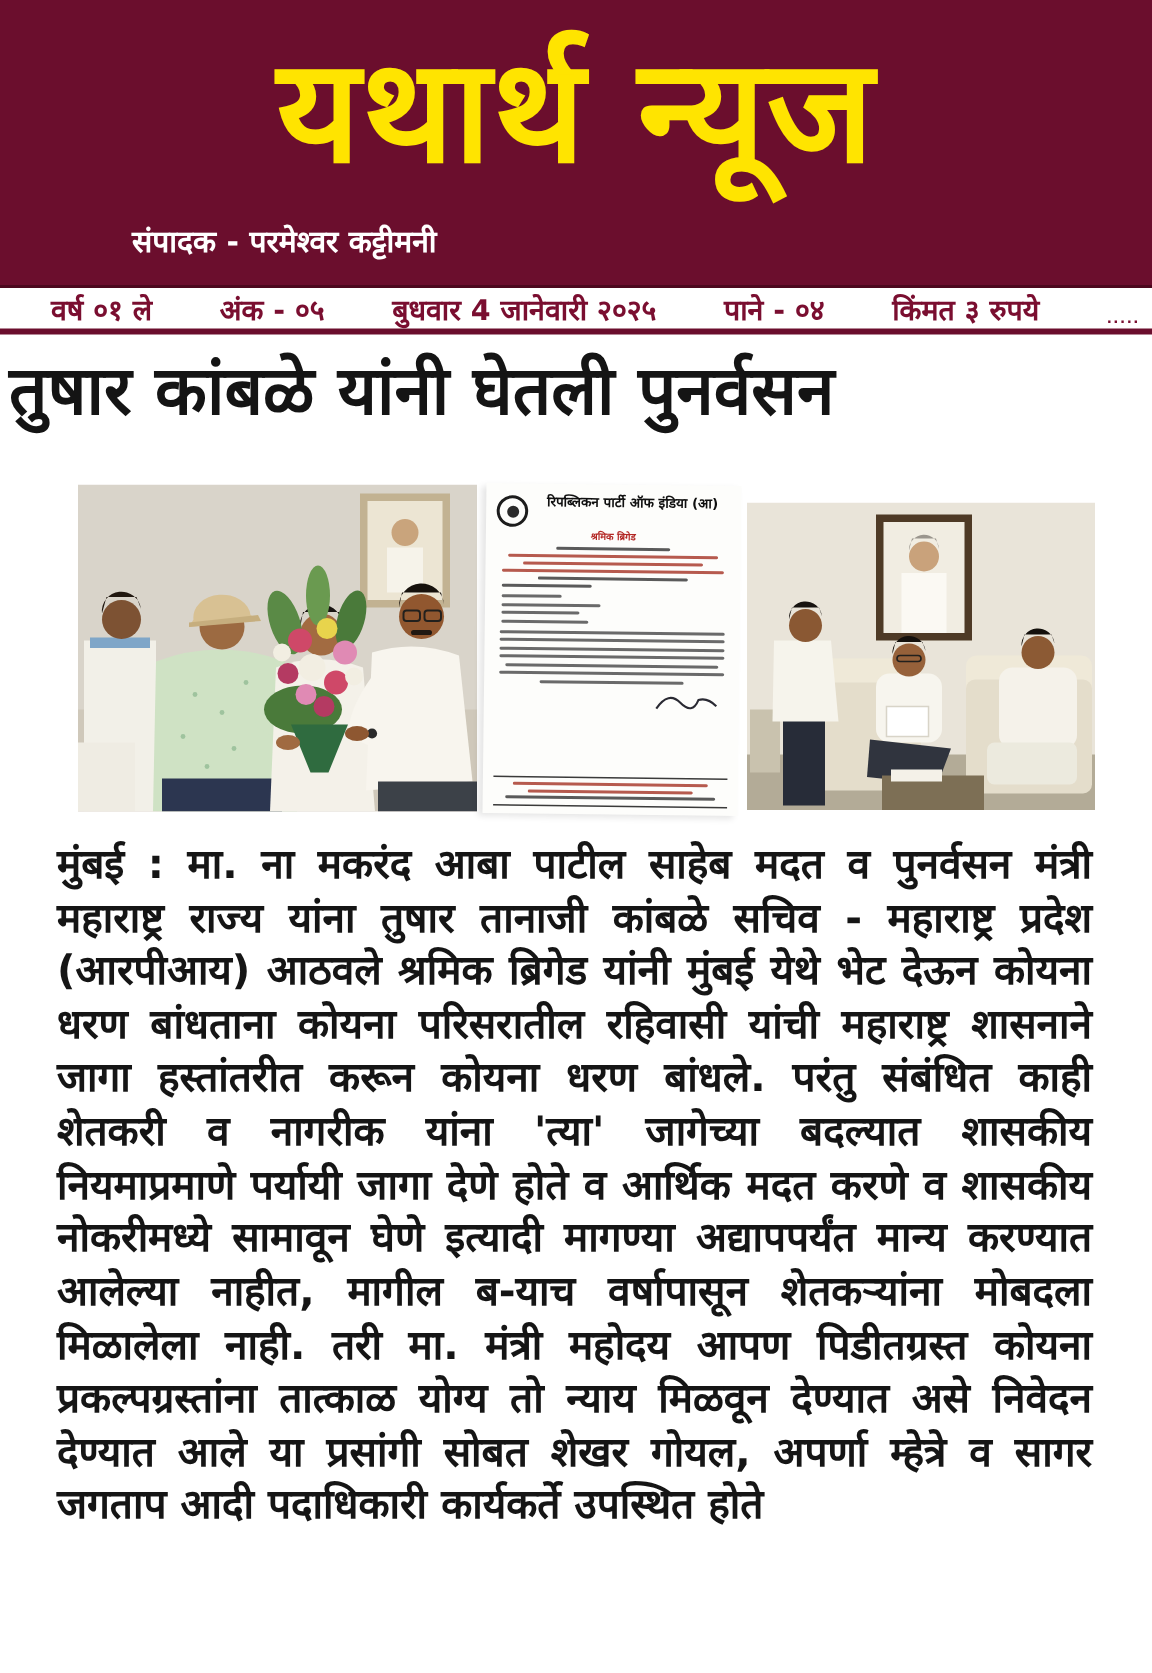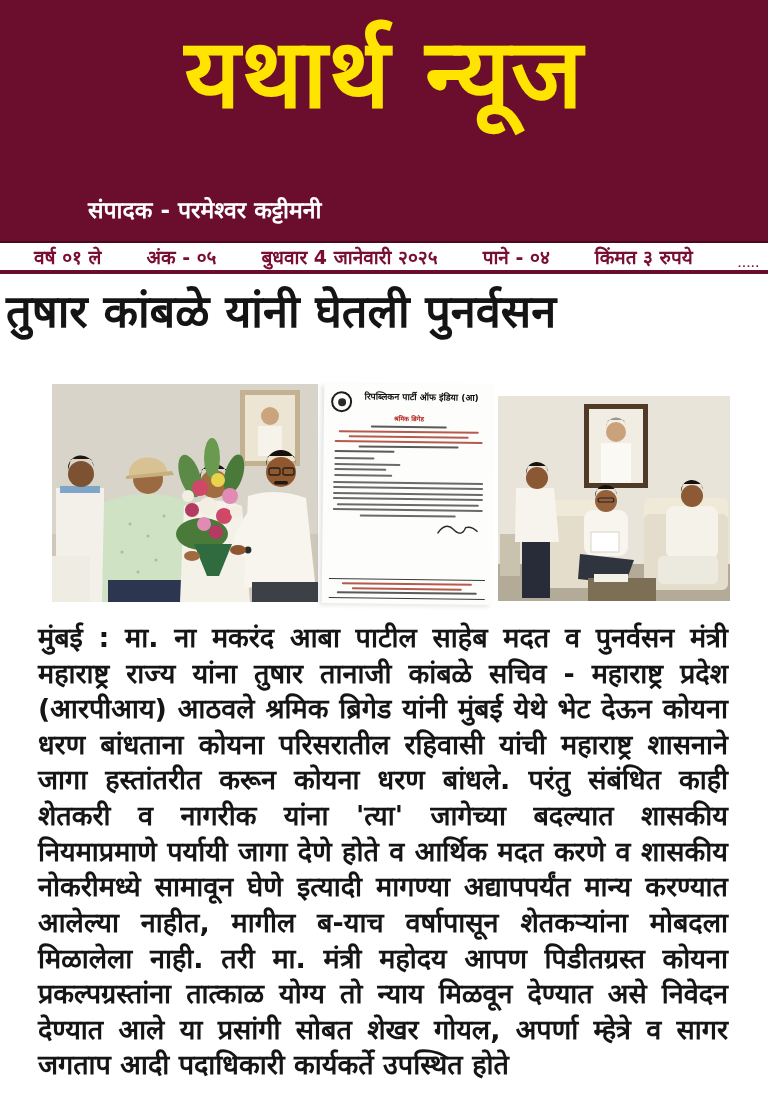"यथार्थ न्यूज" .masthead { height: 241px -> 190px }
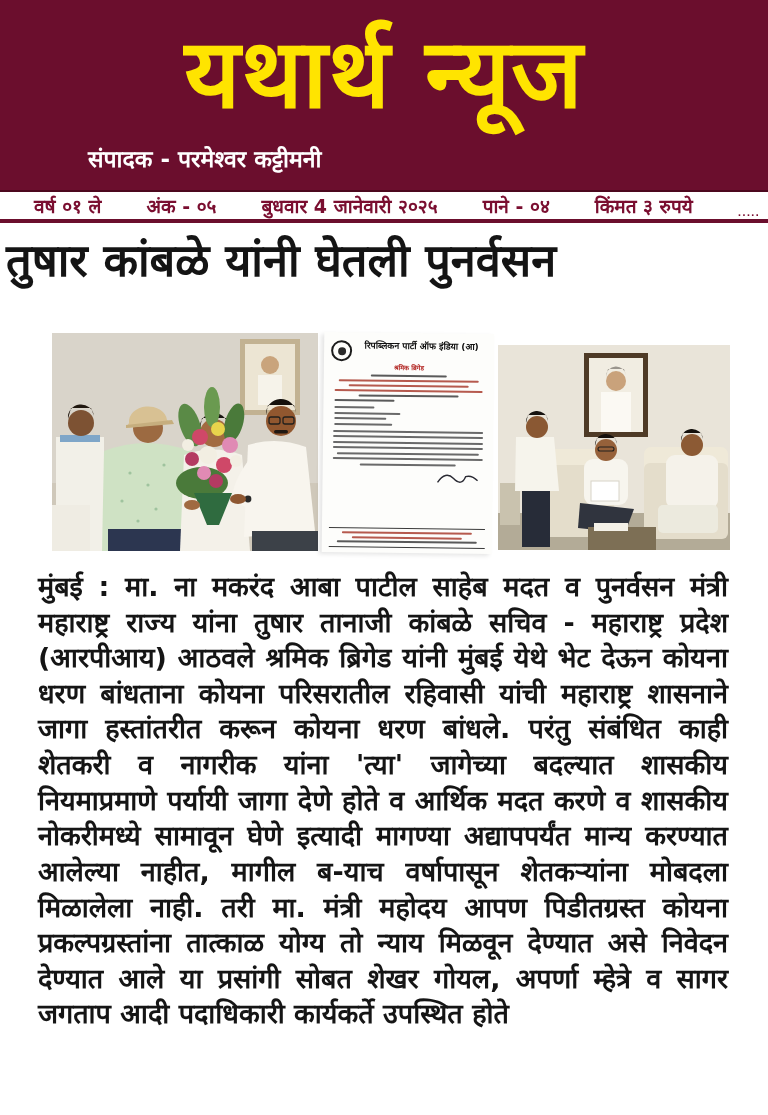"संपादक - परमेश्वर कट्टीमनी" .editors { font-size: 23px -> 20px }
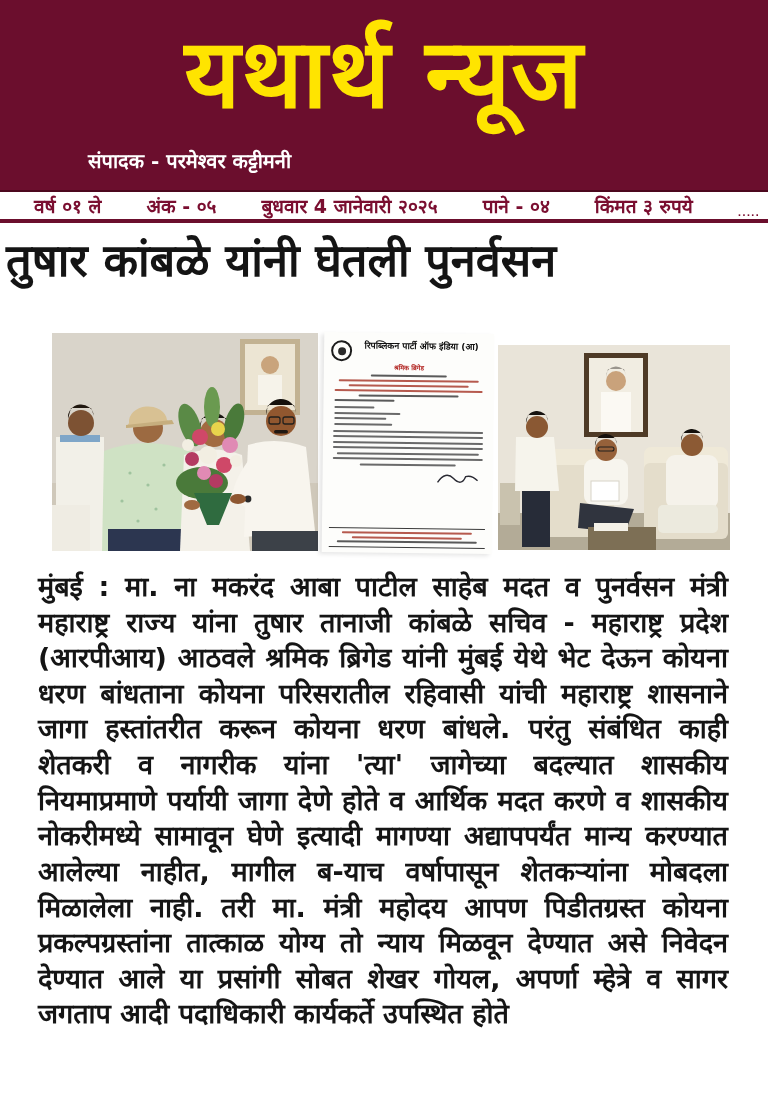"रिपब्लिकन पार्टी ऑफ इंडिया (आ)" .photos { margin: 40px 0 0 52px -> 30px 0 0 52px }
